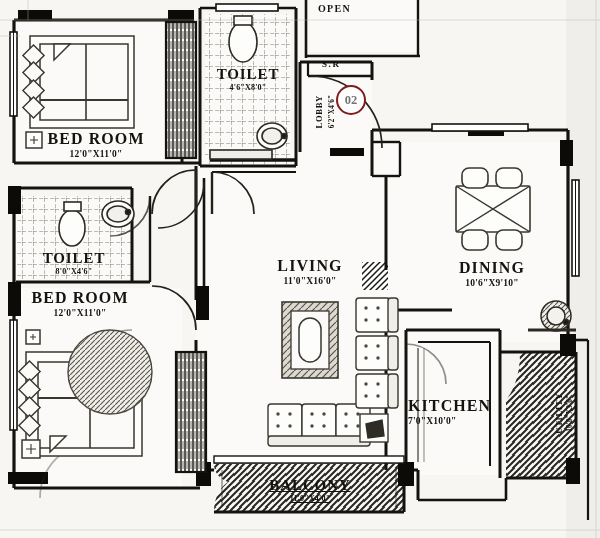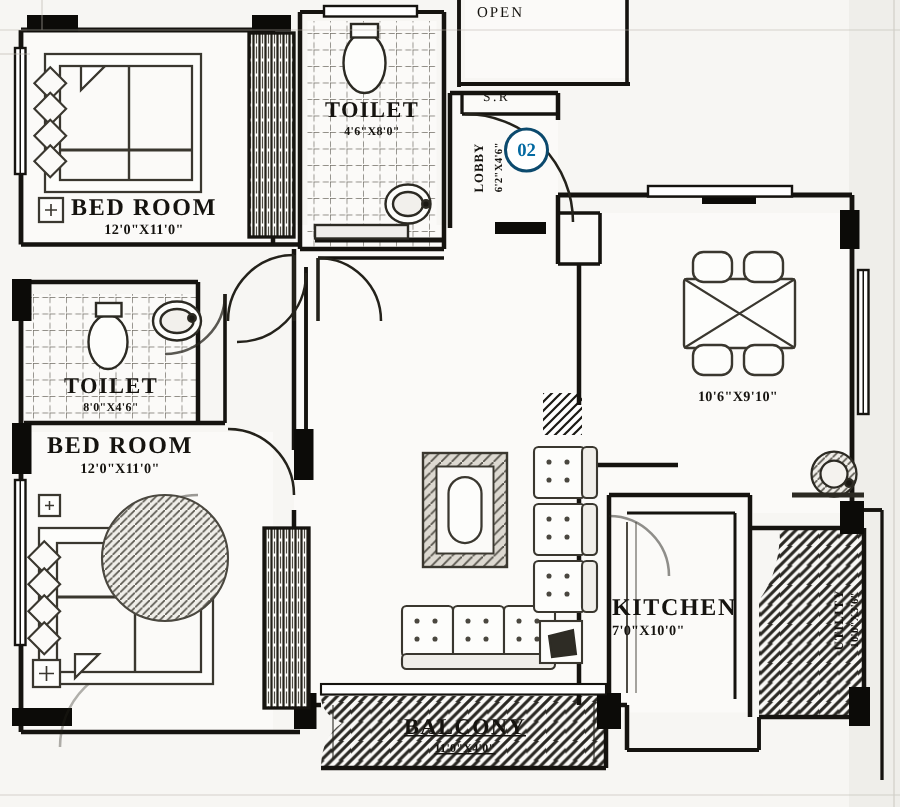"OPEN" .tagtext { font-weight: 400 -> 700 }
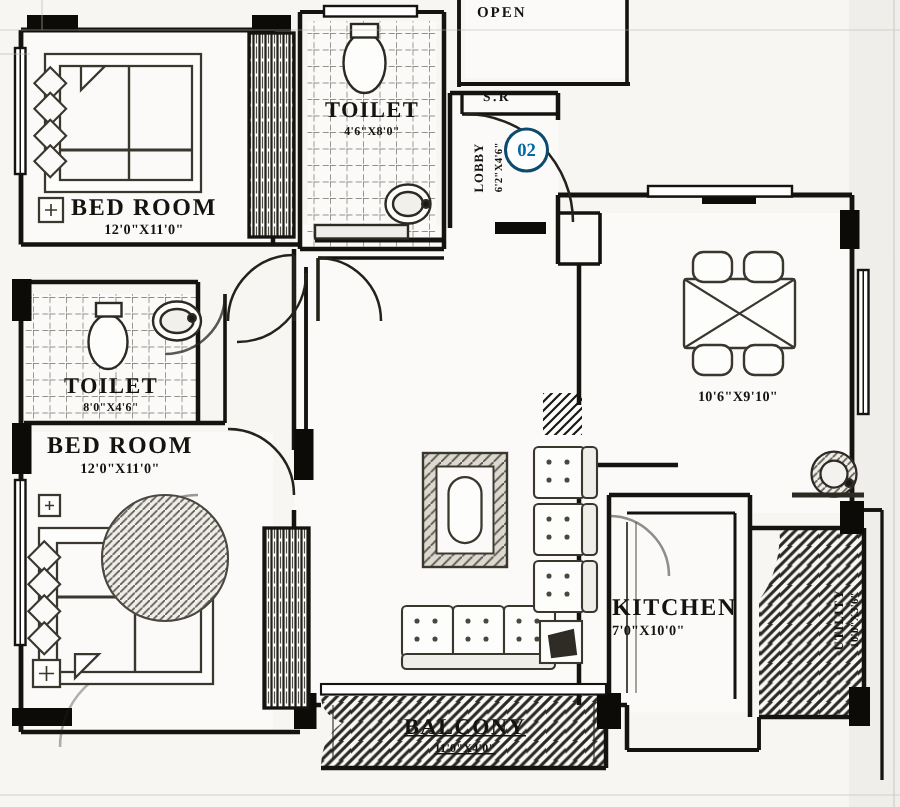"02" .unitno { border: 2px solid #0c4a6e -> 2px solid #7f1d1d; color: #0369a1 -> #737373 }
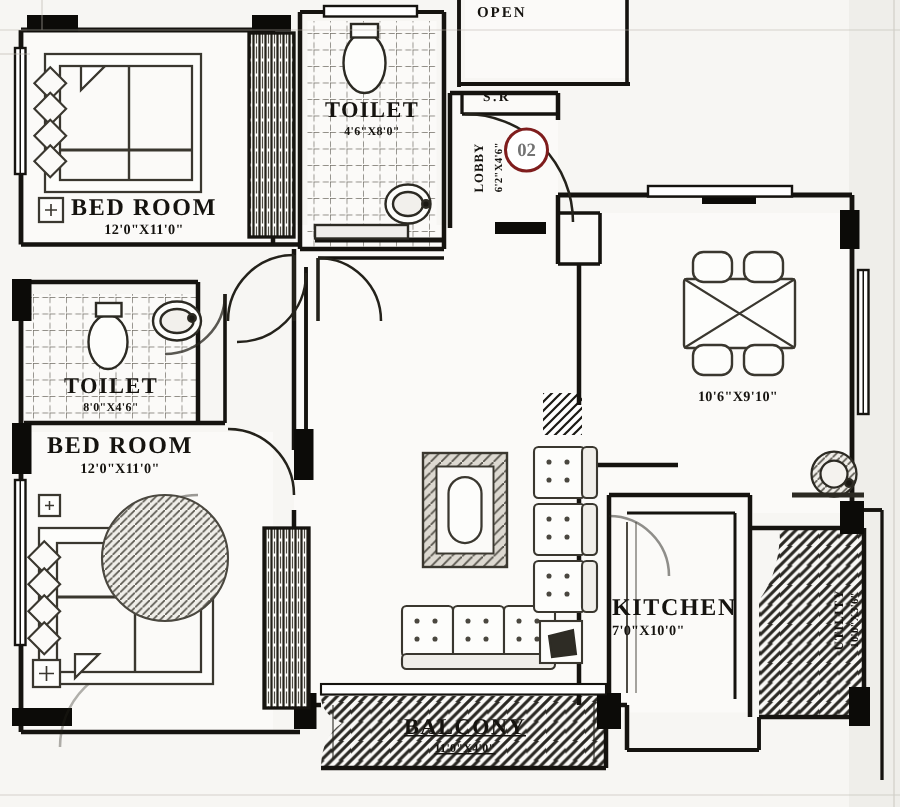"LIVING" div.lbl { html: none -> <div> <span>LIVING</span> <span>11'0"X16'0"</span> </div> }
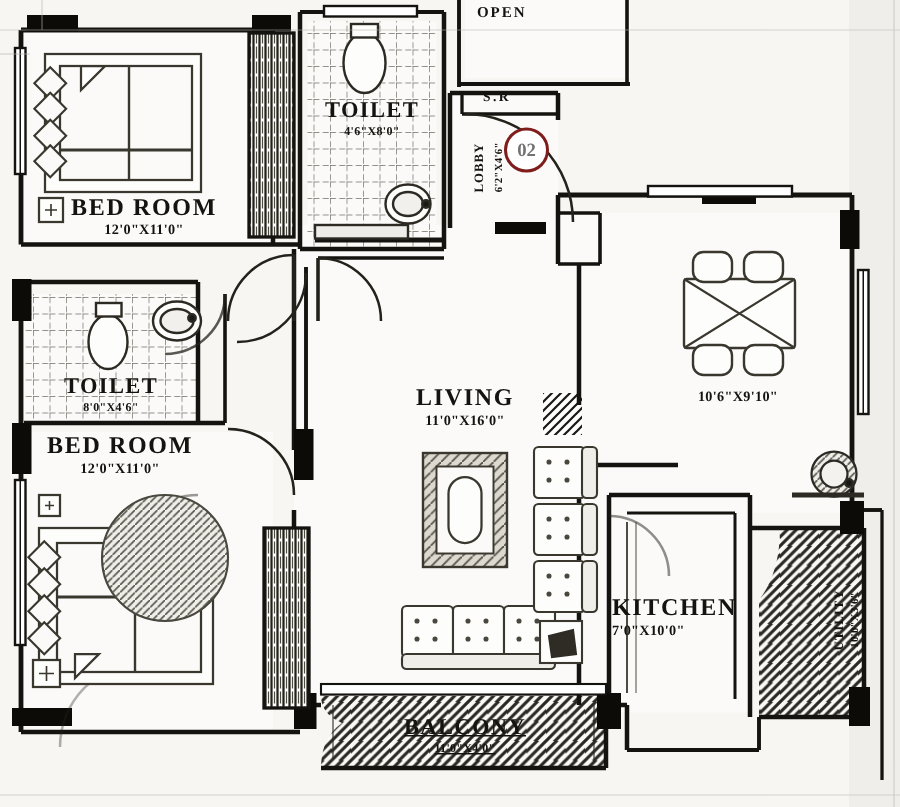"DINING" span.nm { html: none -> <span>DINING</span> }
